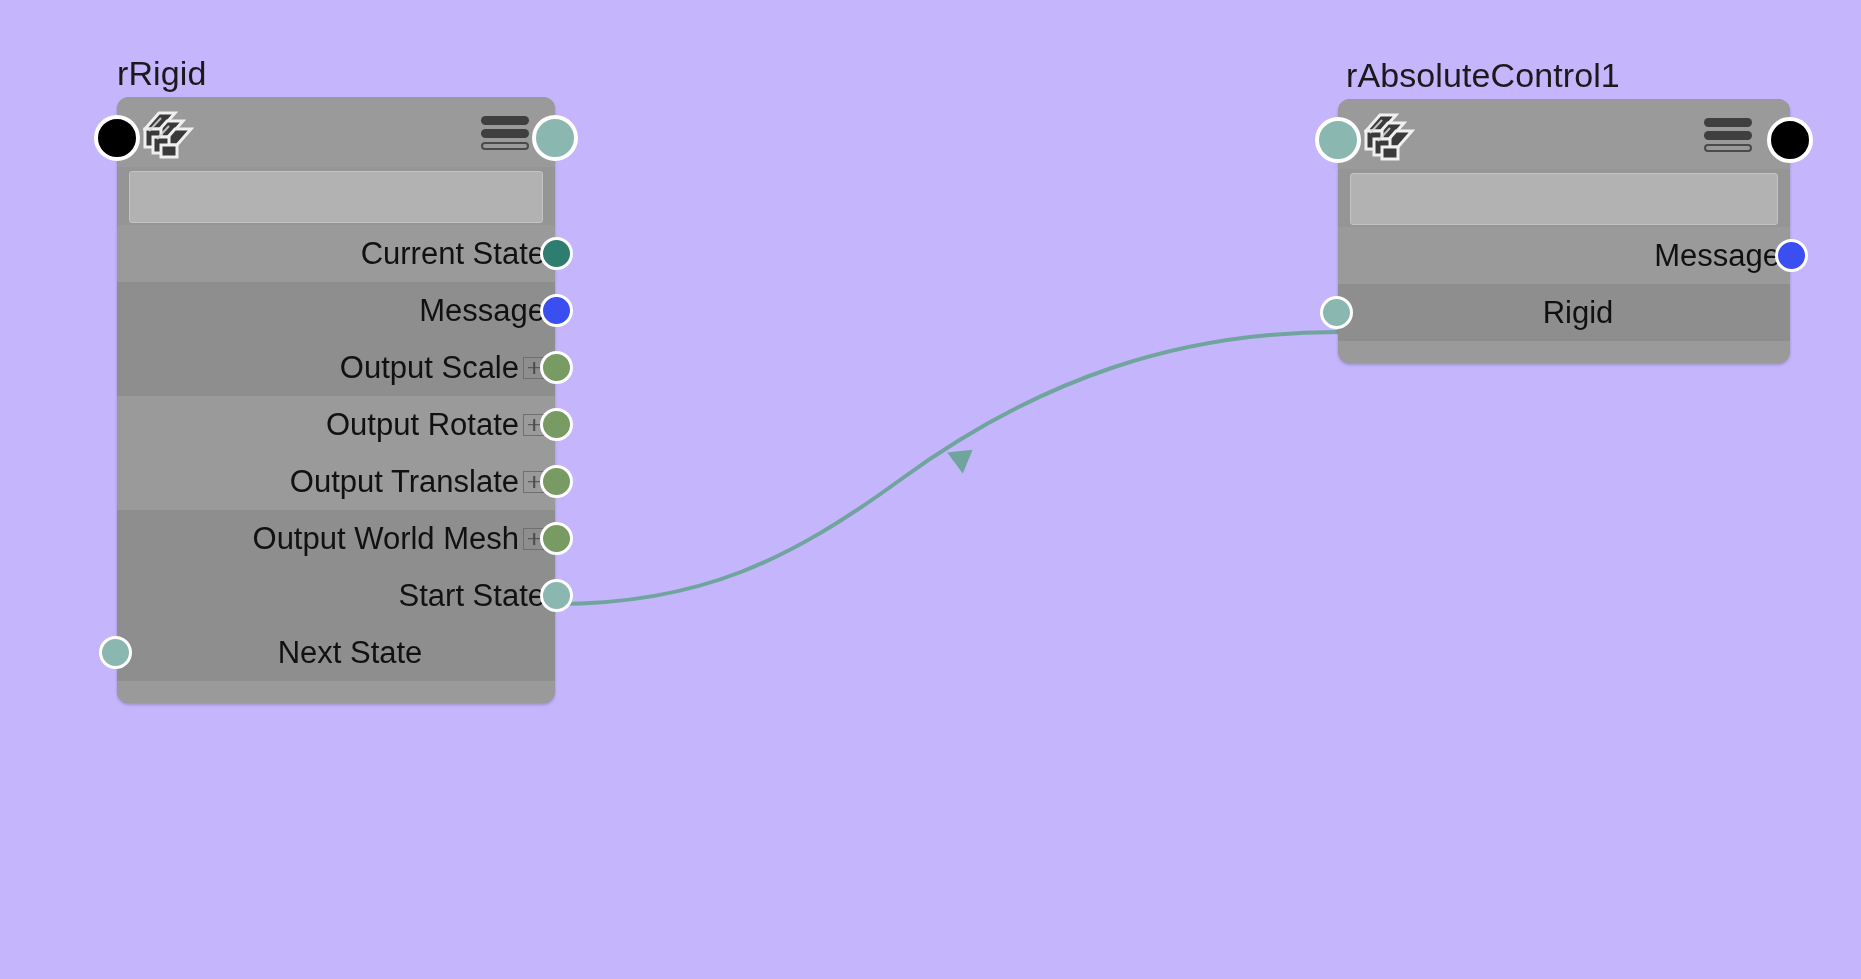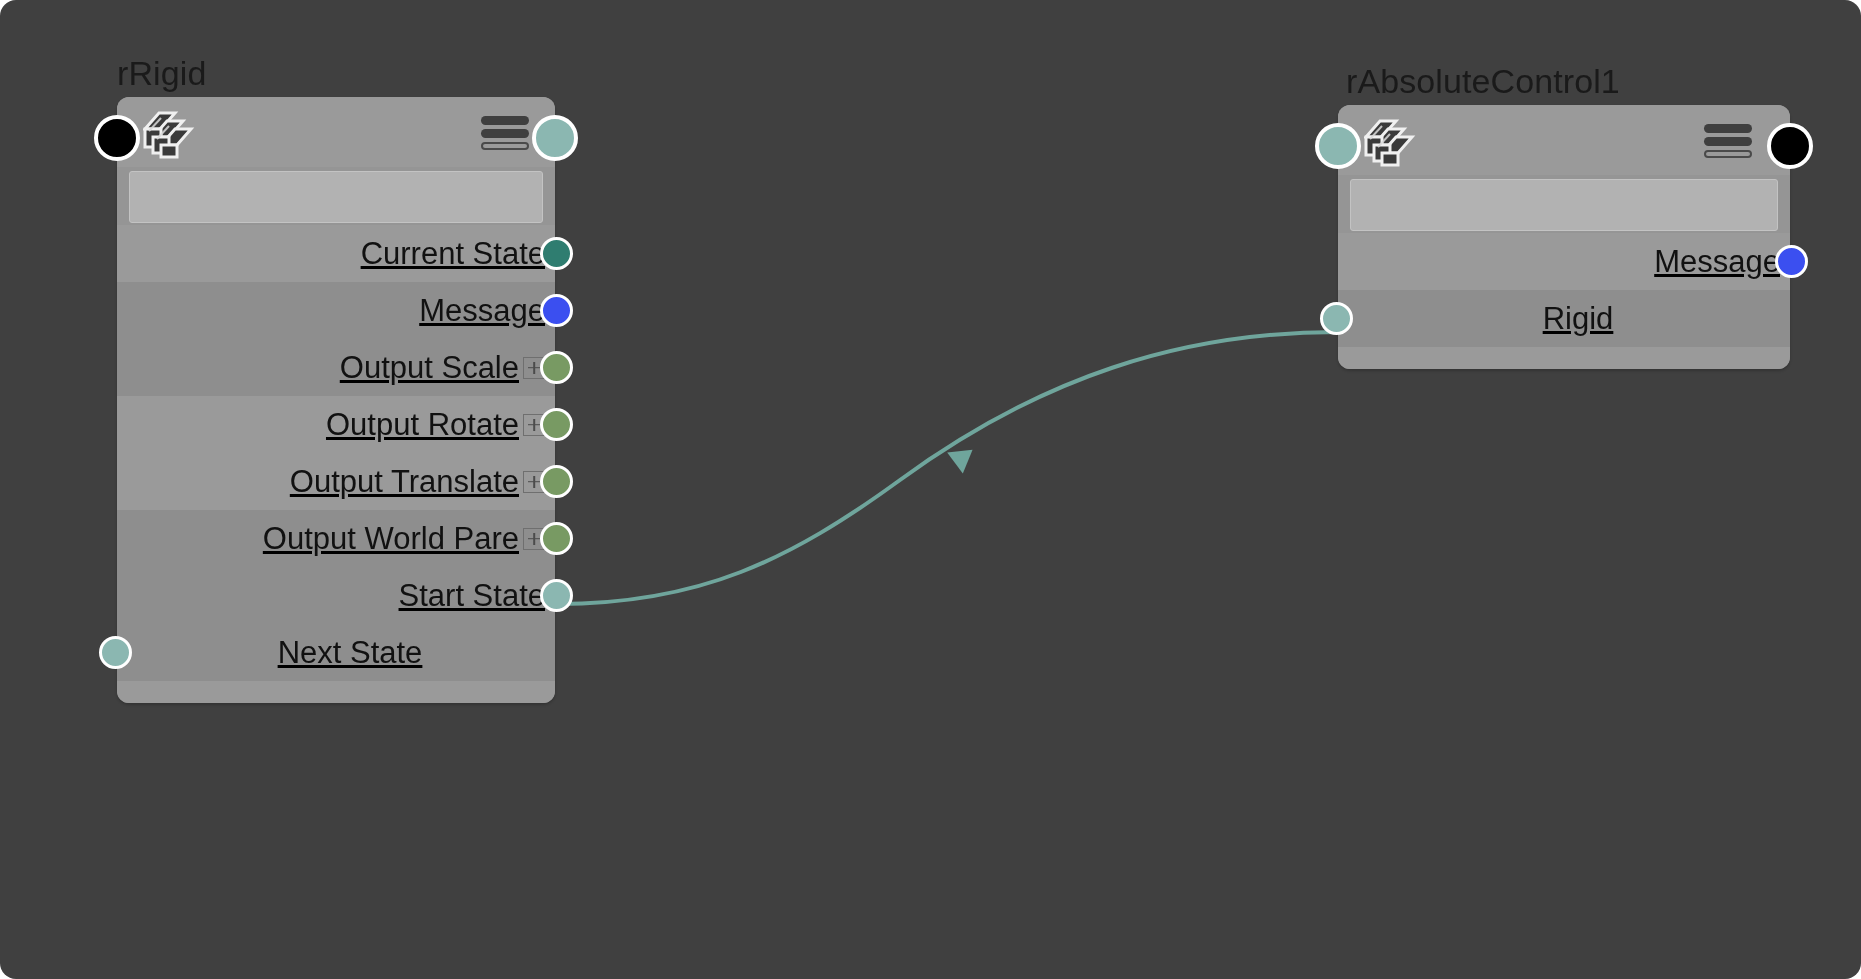"rRigid" #canvas { background: #404040 -> #c4b5fd; border-radius: 16px -> none }
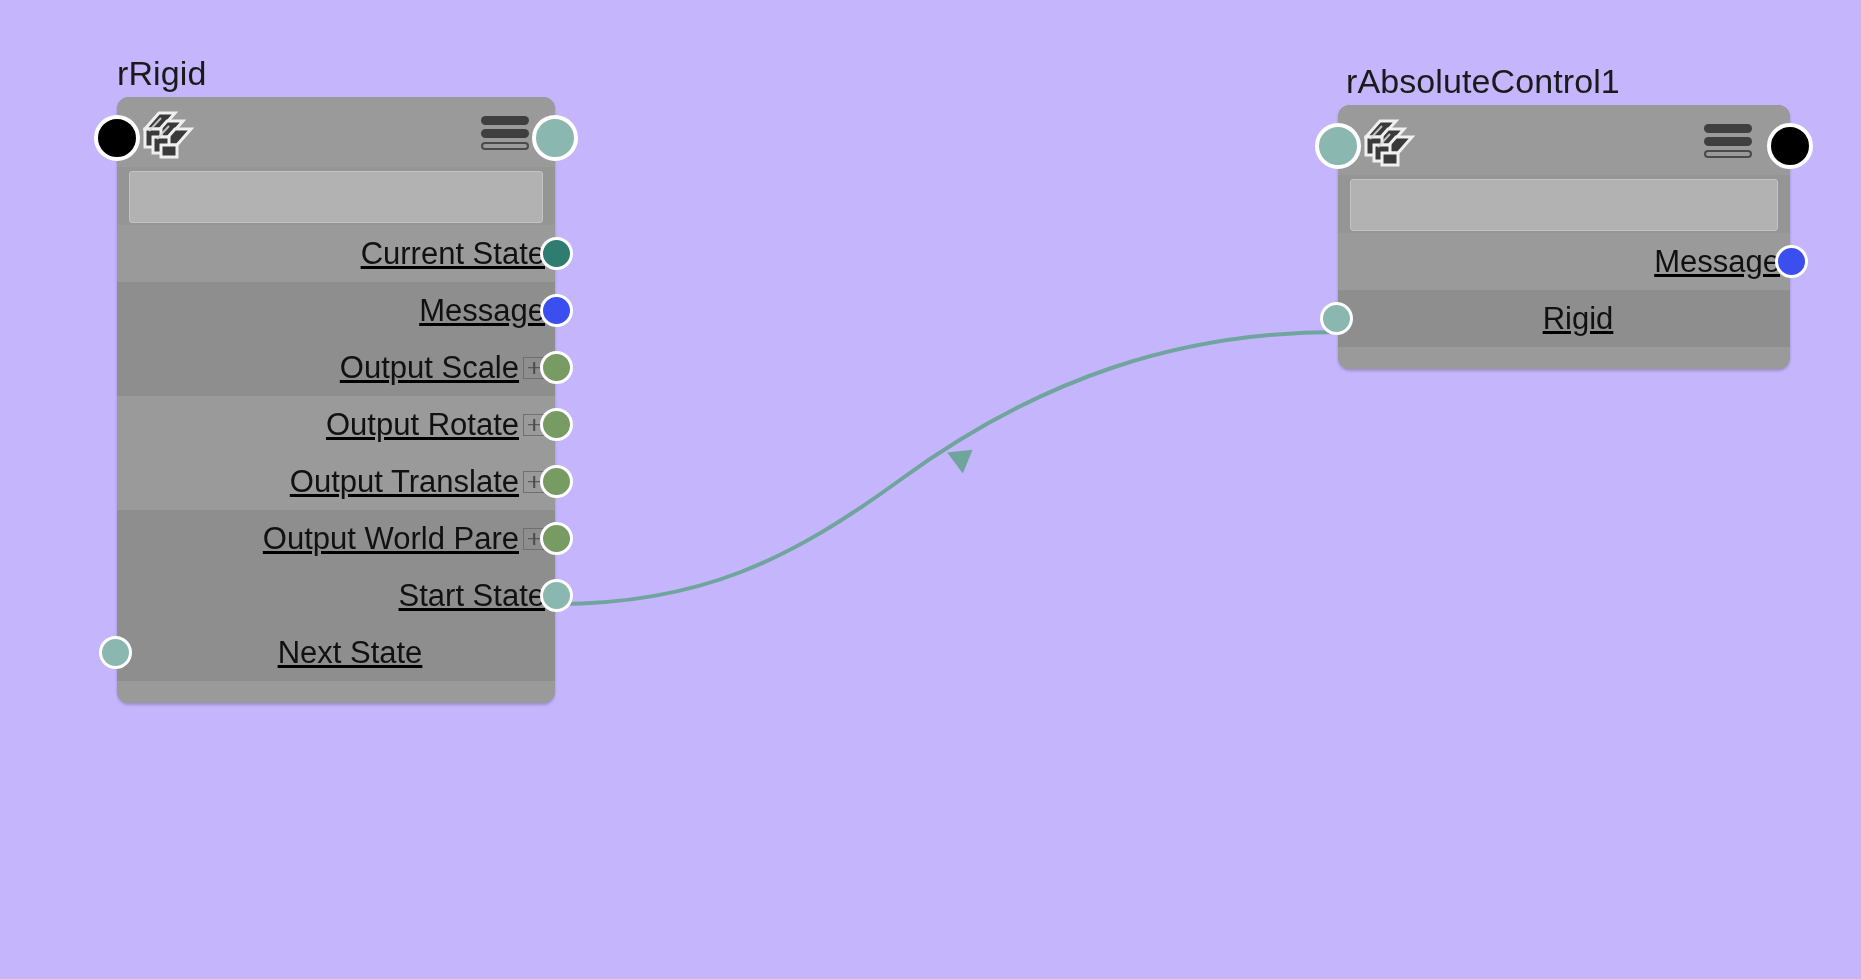"rAbsoluteControl1" #node-rabsolutecontrol1 { top: 105px -> 99px }
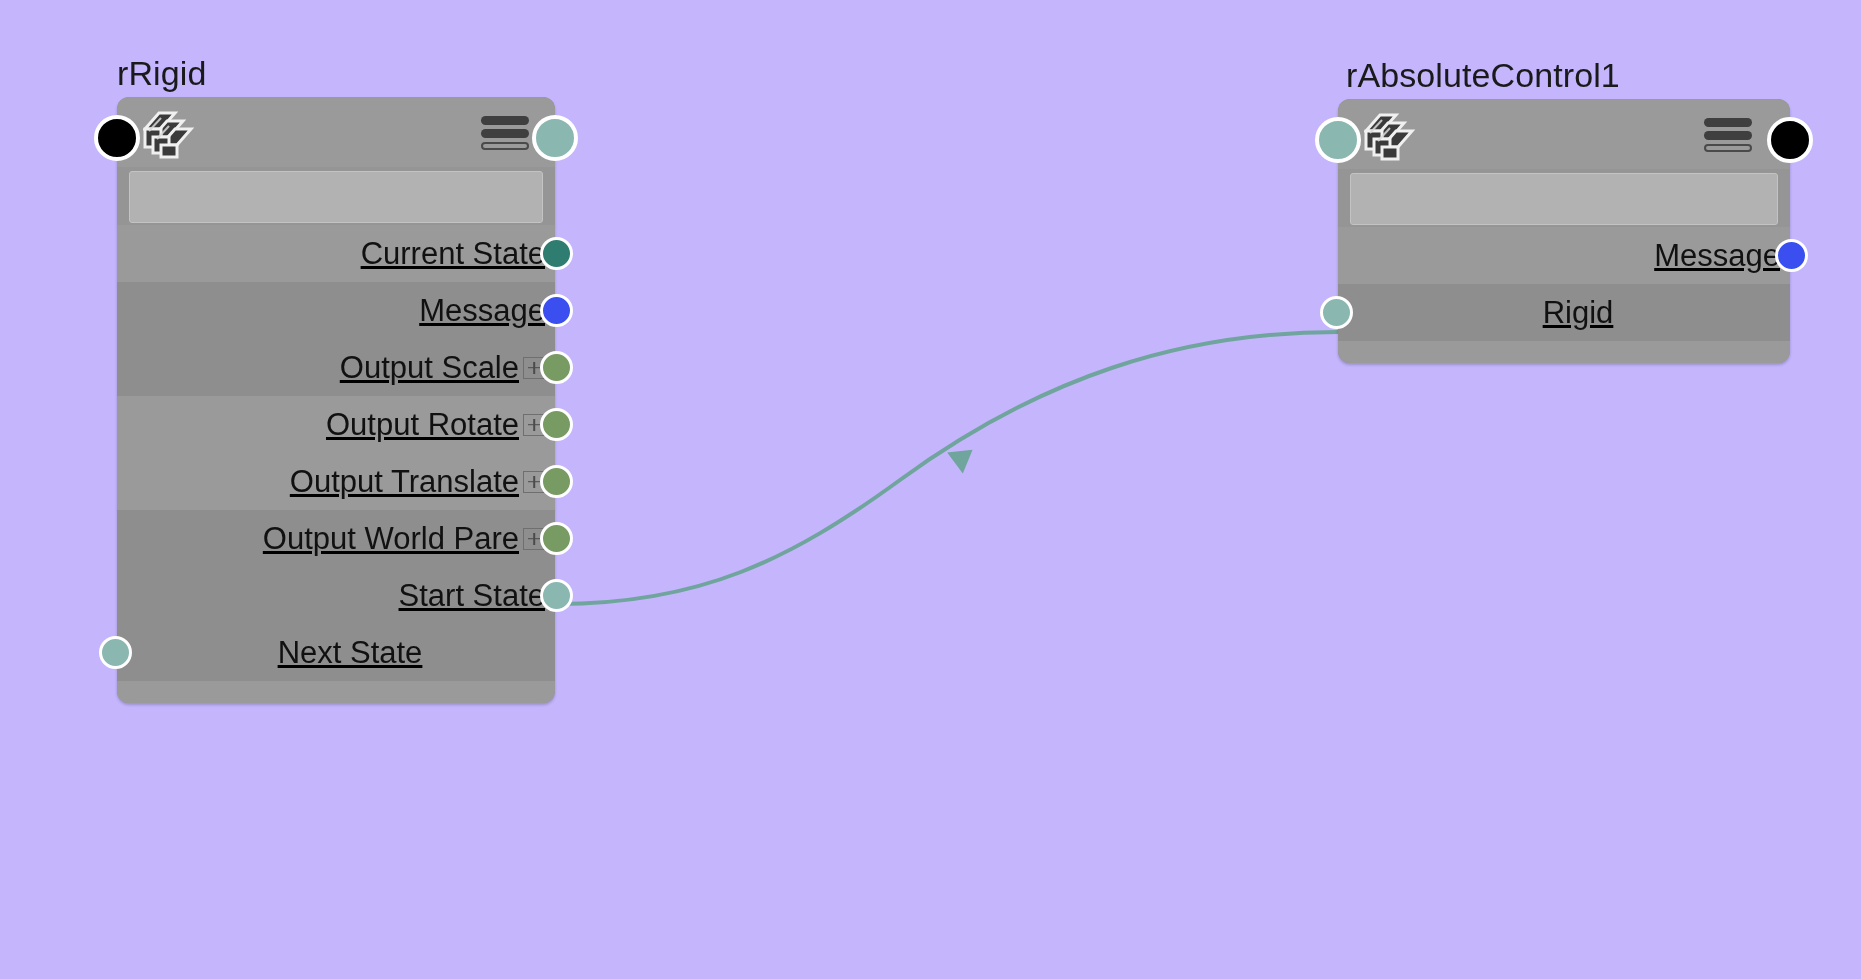"Current State" .rows { text-decoration: underline -> none }
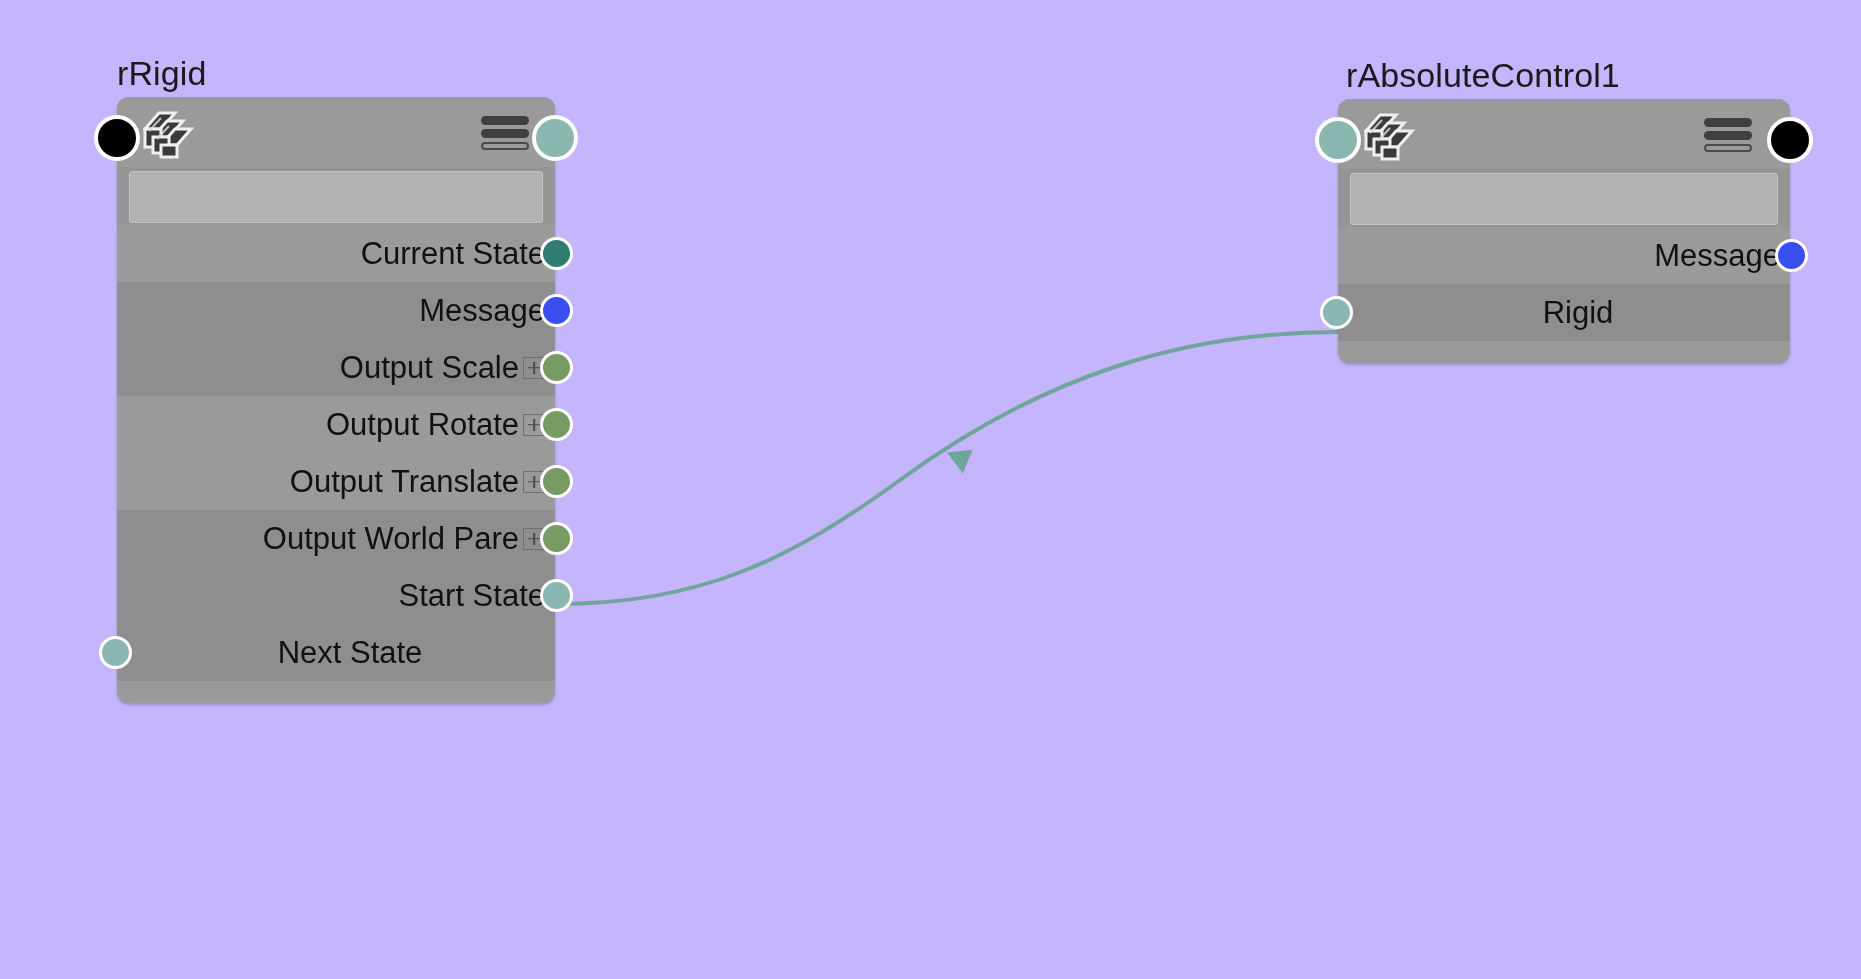"Output World Pare" span.label { text: Pare -> Mesh }
